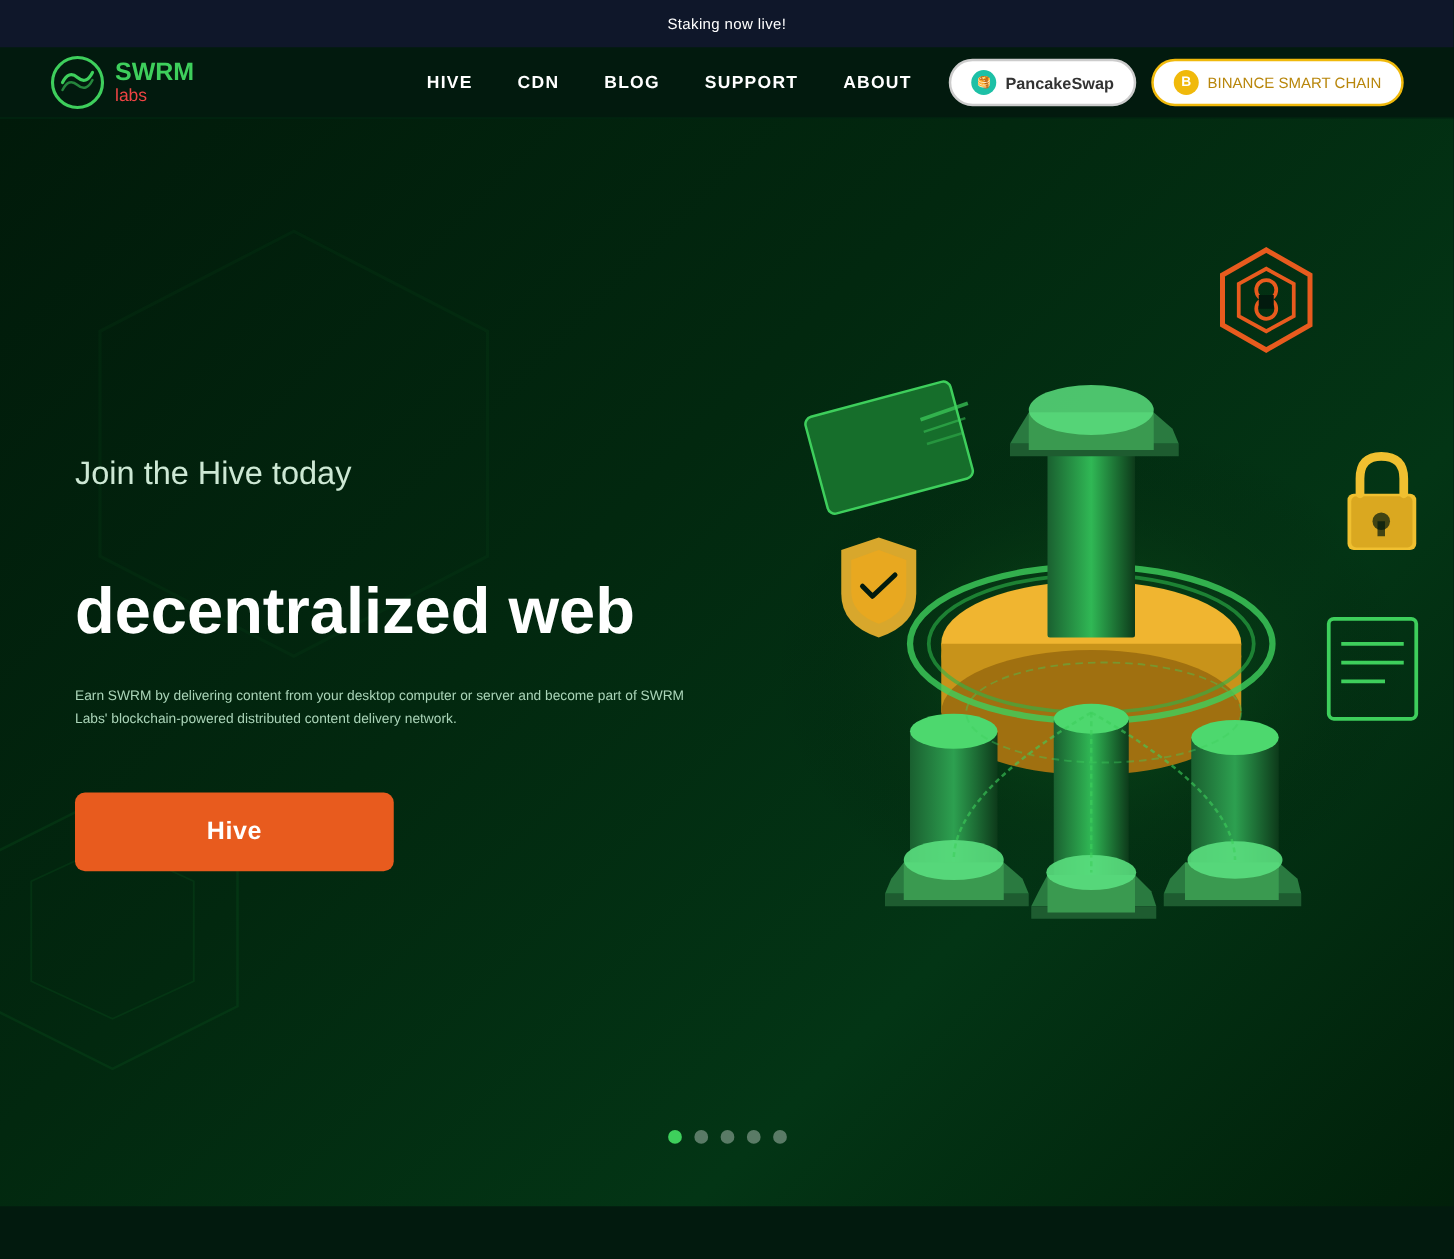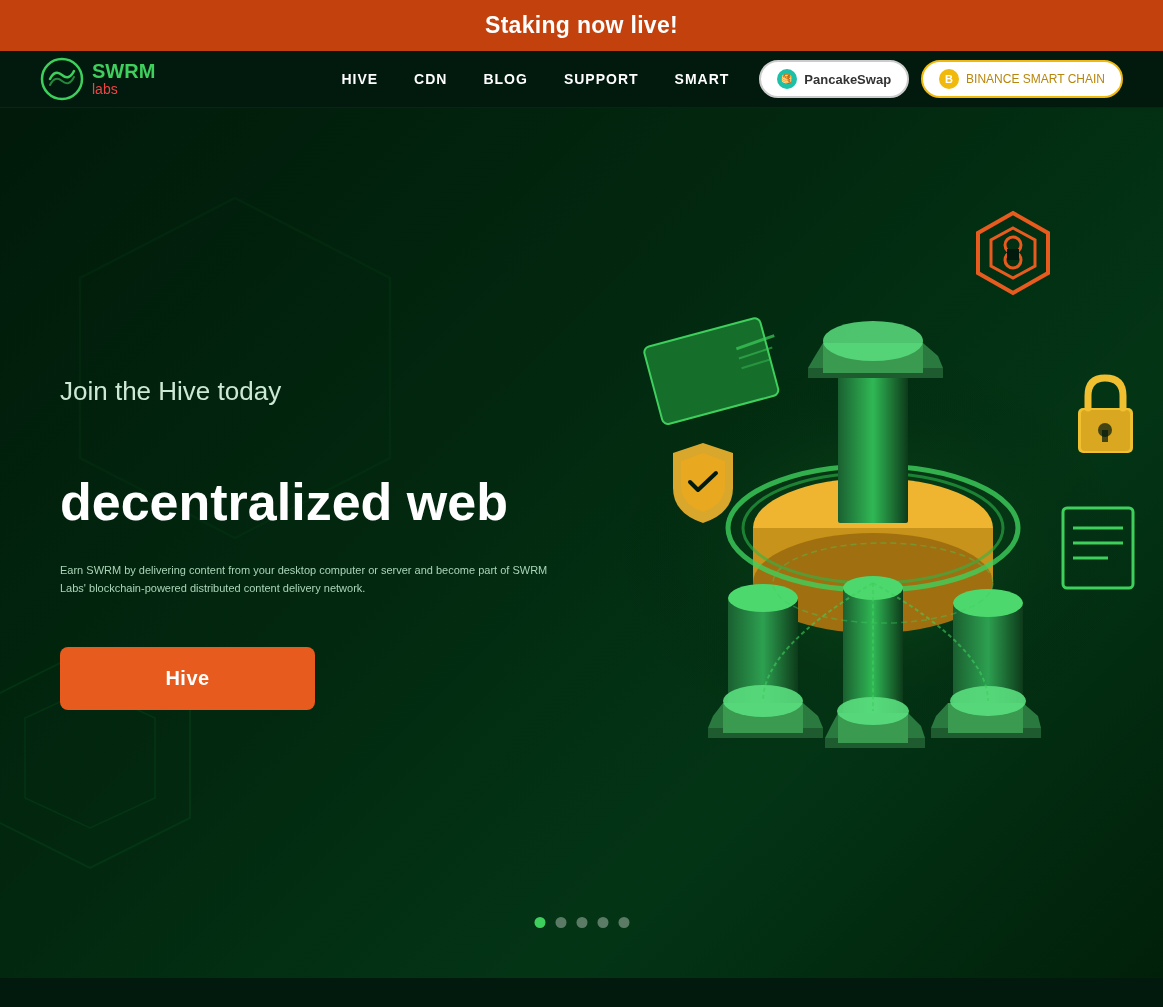"Staking now live!" .top-banner { background: #c2410c -> #0f172a; font-size: 23px -> 12px; font-weight: 700 -> 400 }
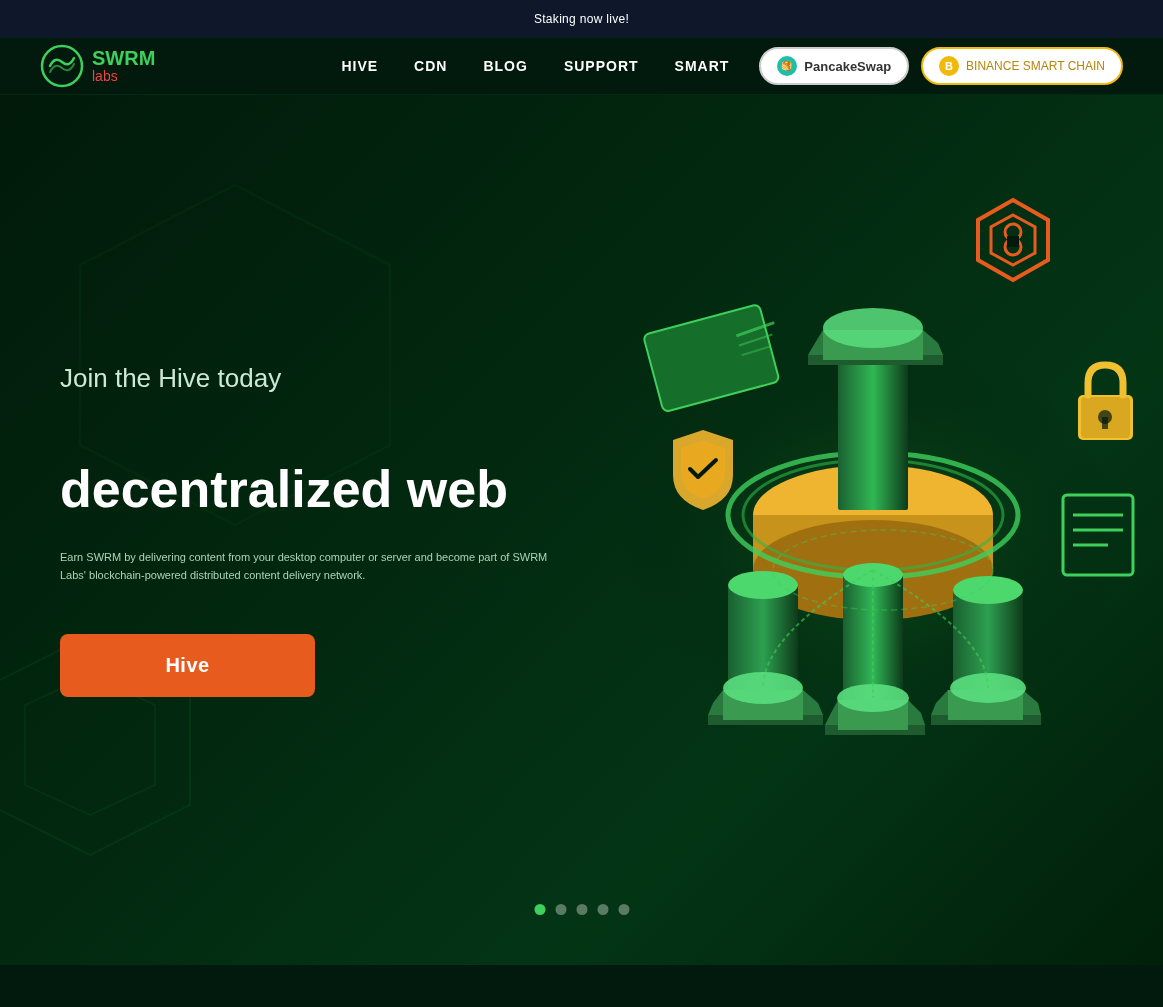"SMART" a { text: SMART -> ABOUT }
